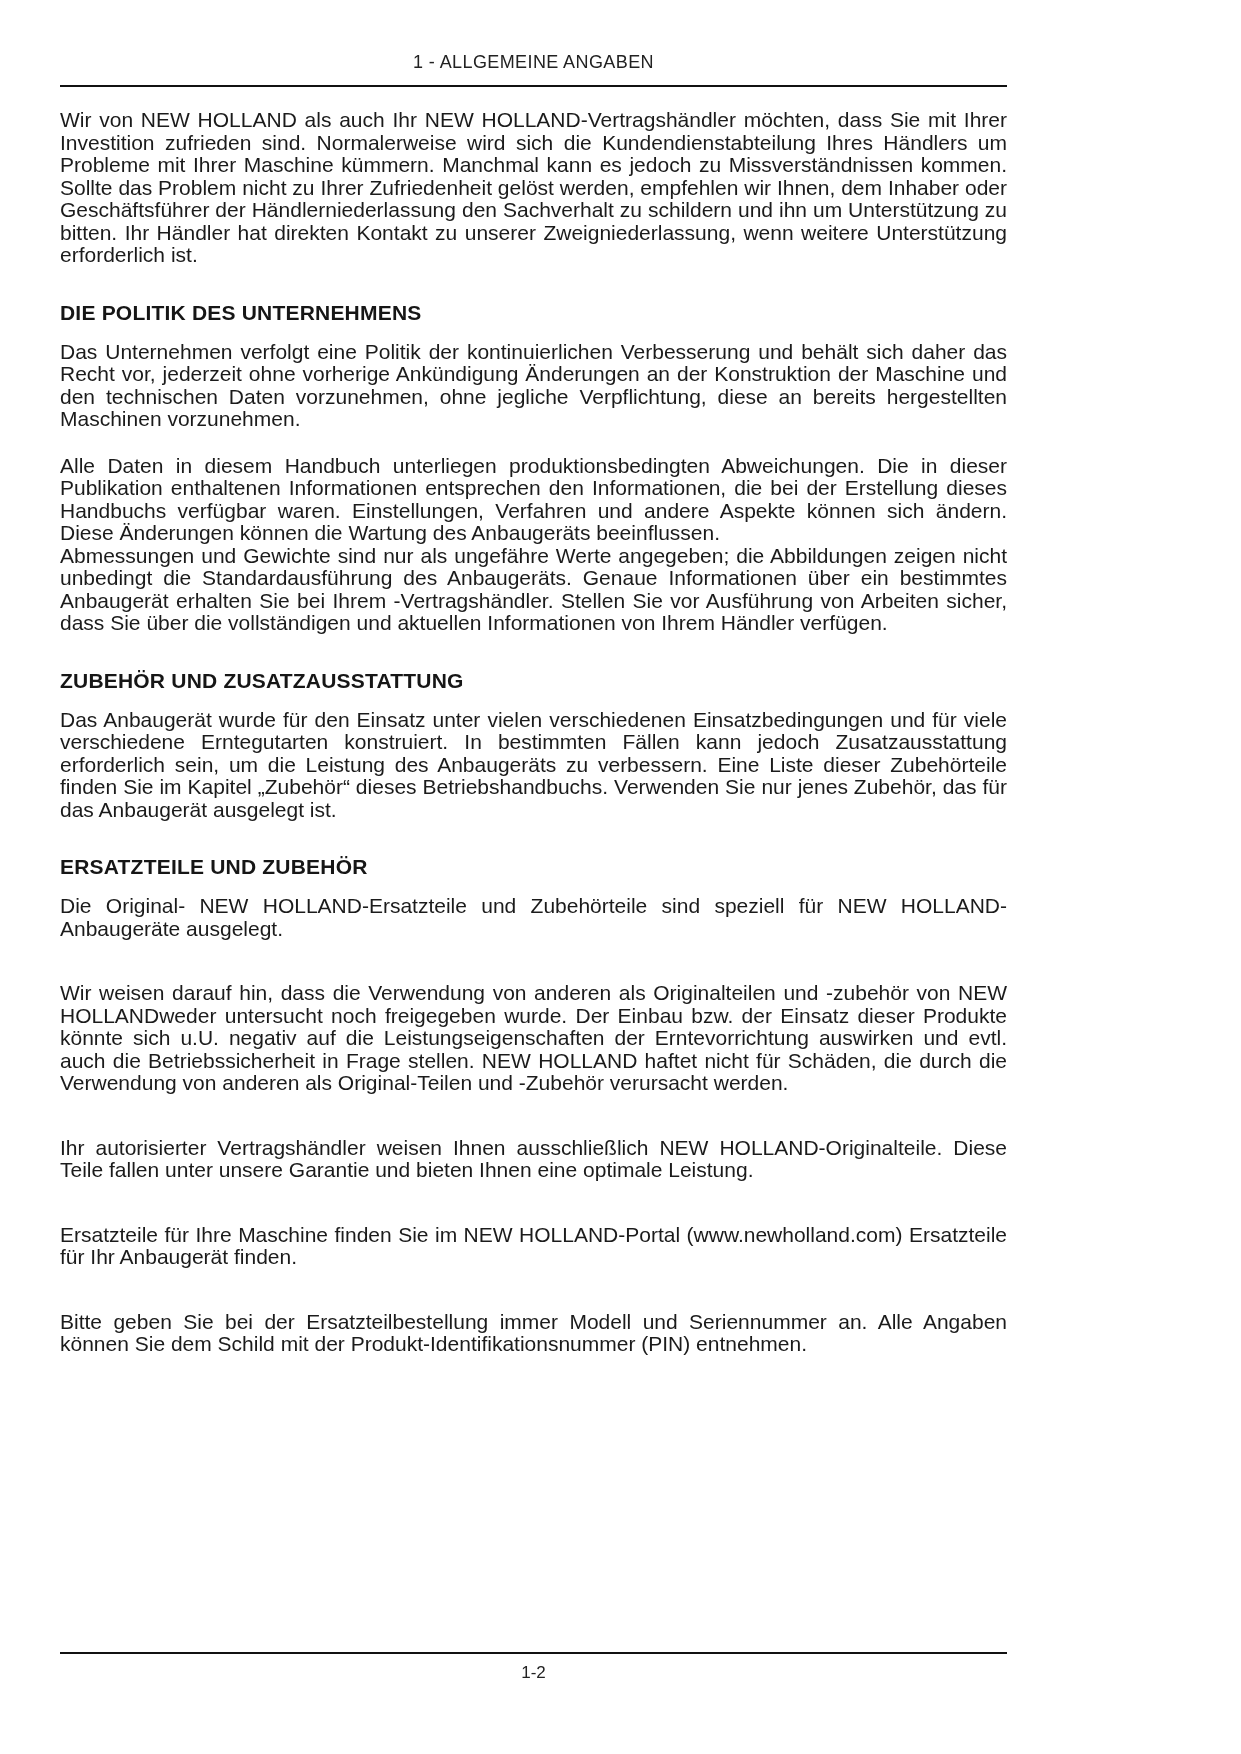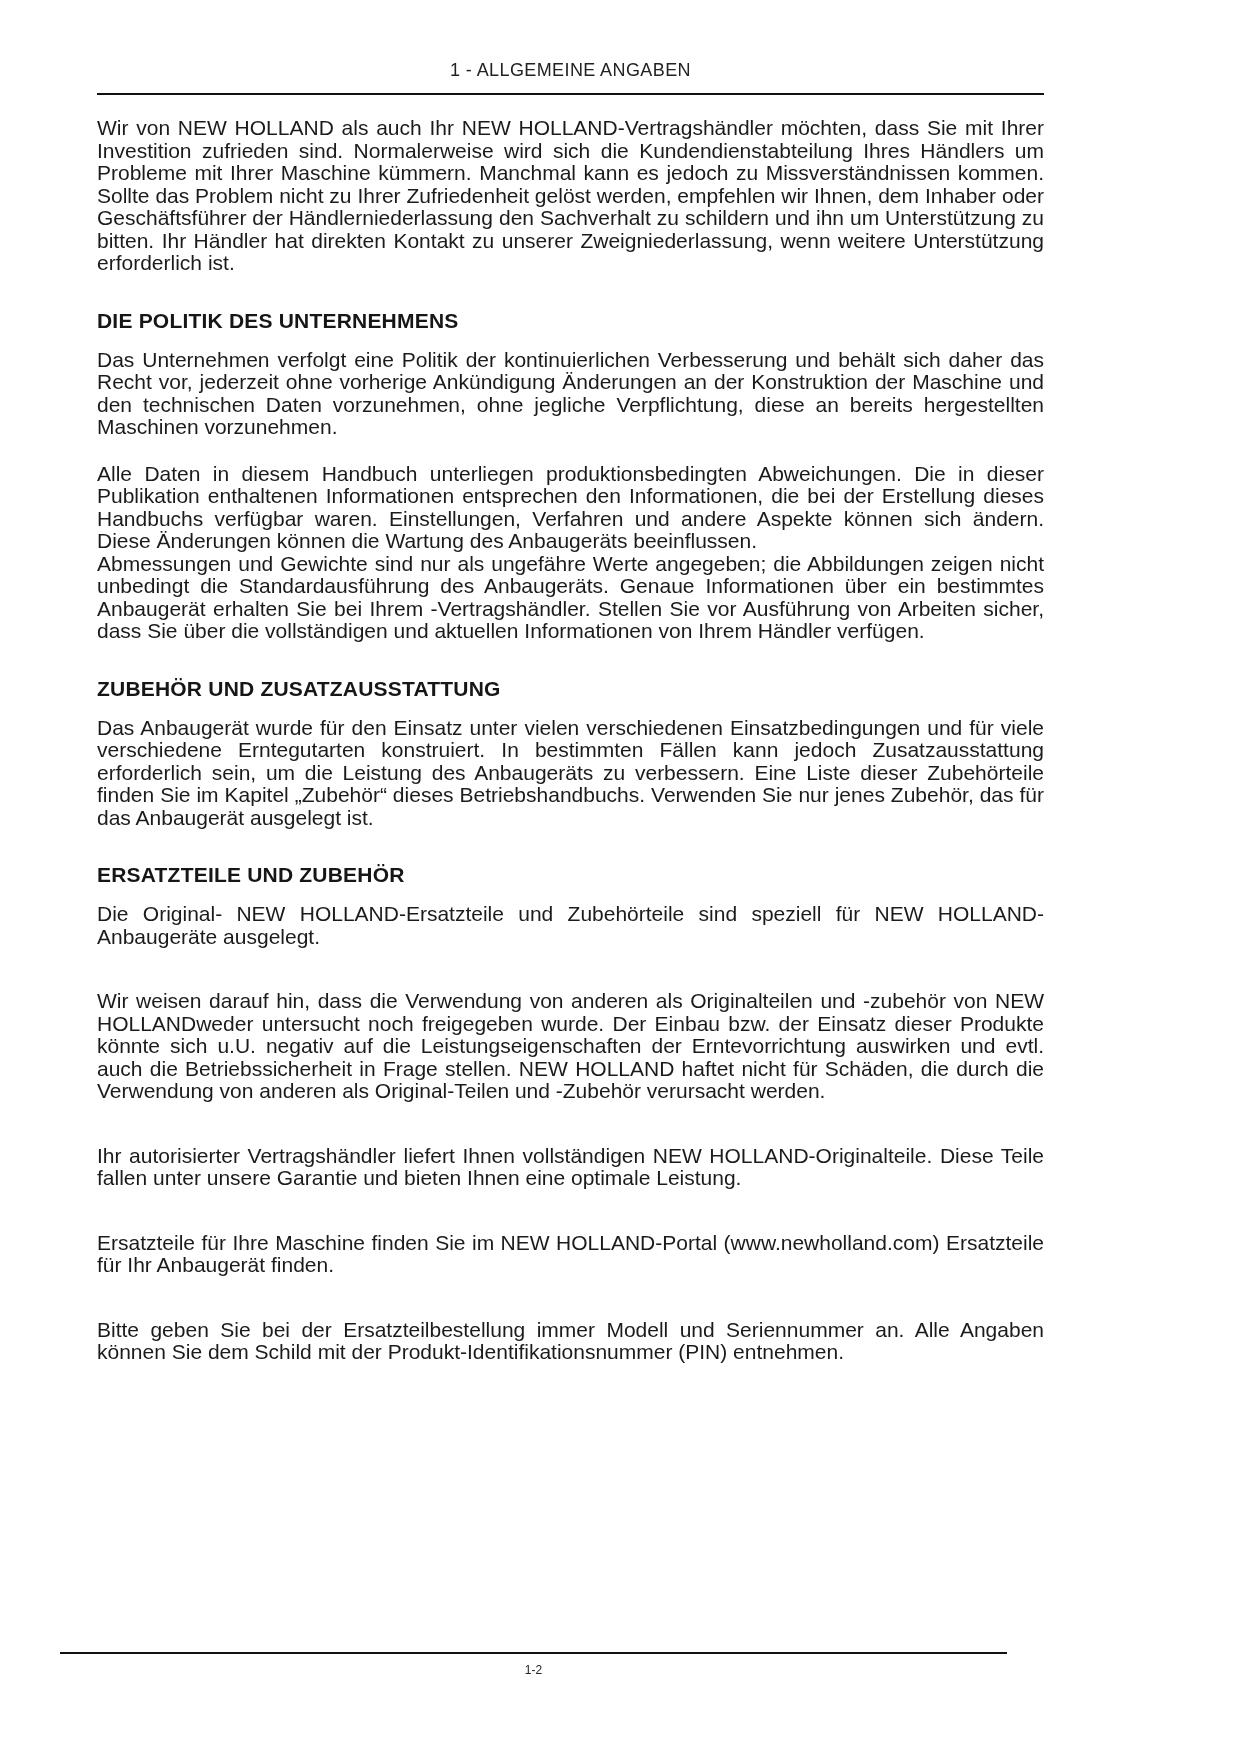"1 - ALLGEMEINE ANGABEN" .content { margin-left: 37px -> none; top: 8px -> 0 }
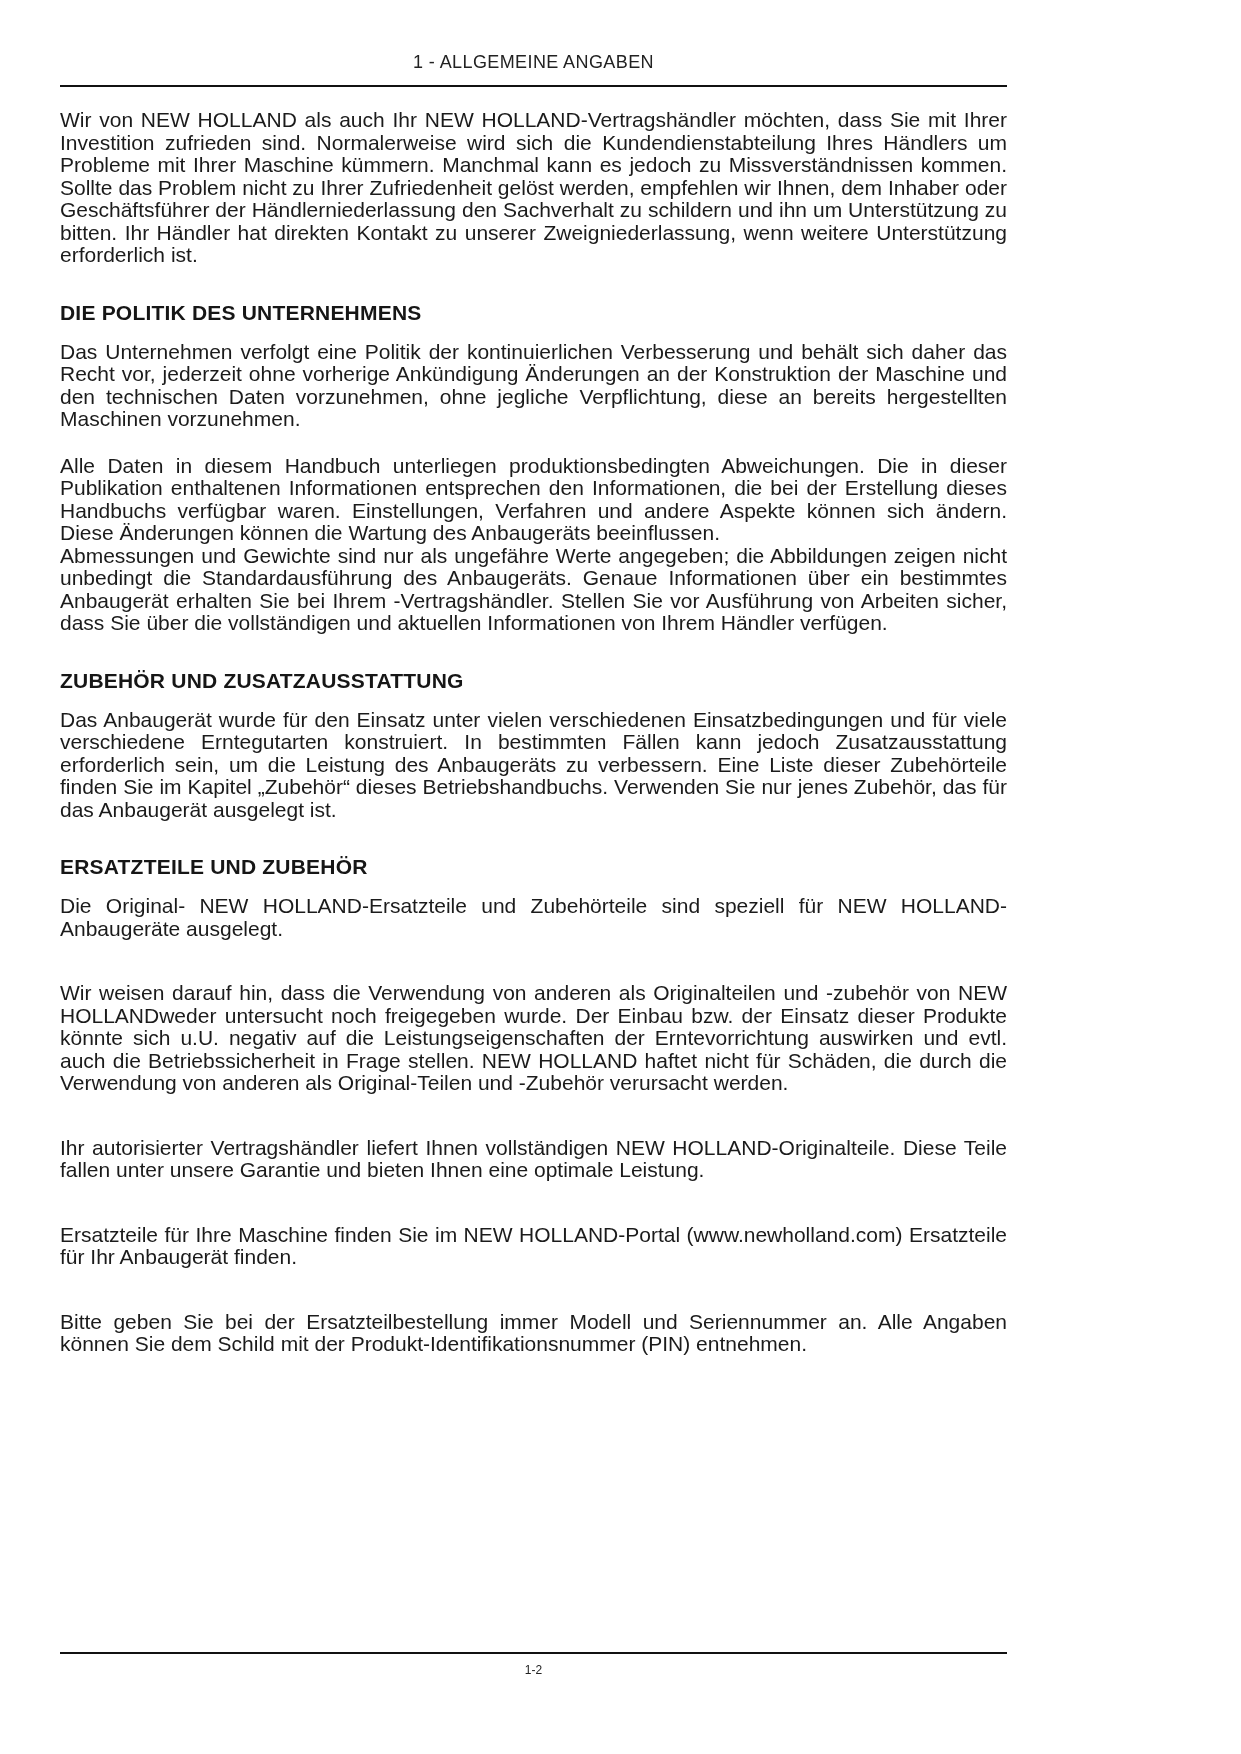"Ihr autorisierter Vertragshändler" p.sp-lg { text: liefert Ihnen vollständigen -> weisen Ihnen ausschließlich }
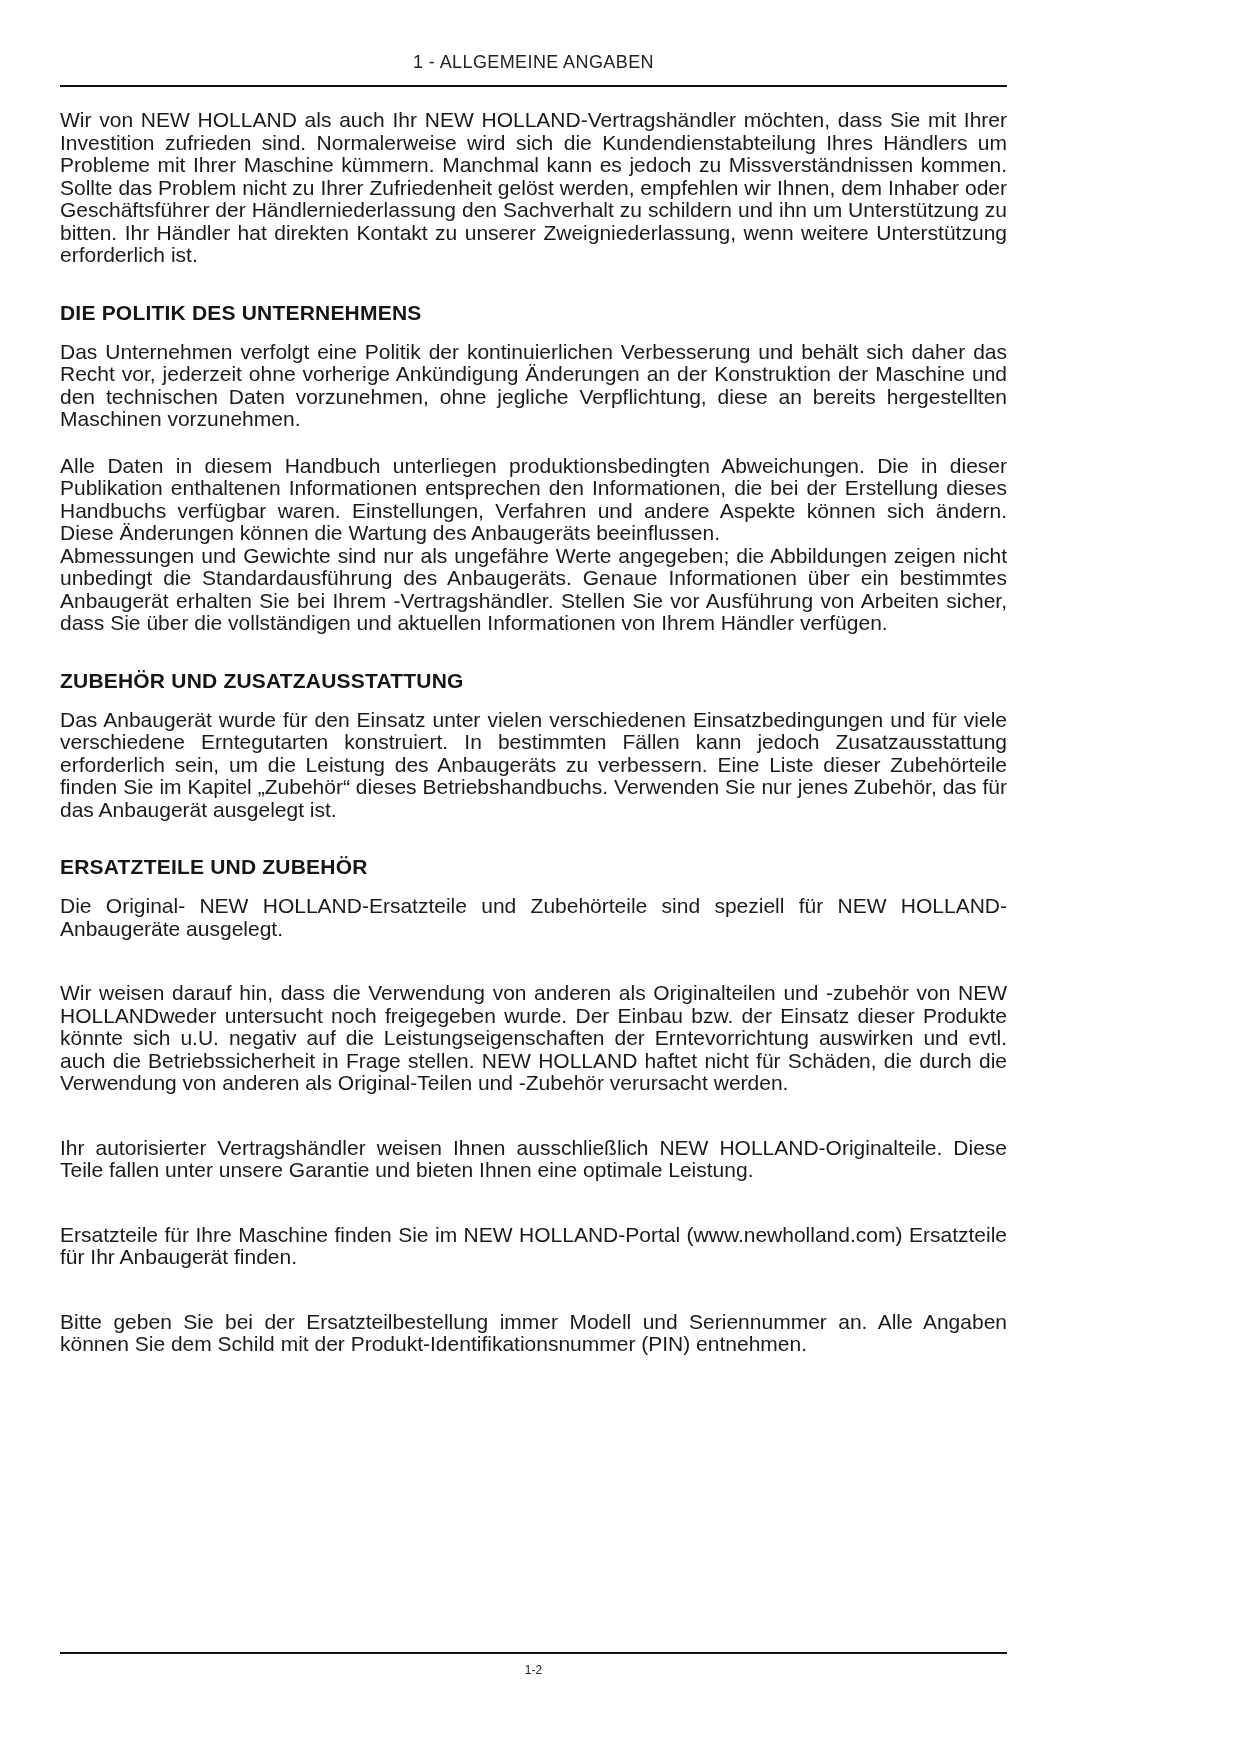"1-2" .footer-number { font-size: 12px -> 17px }
